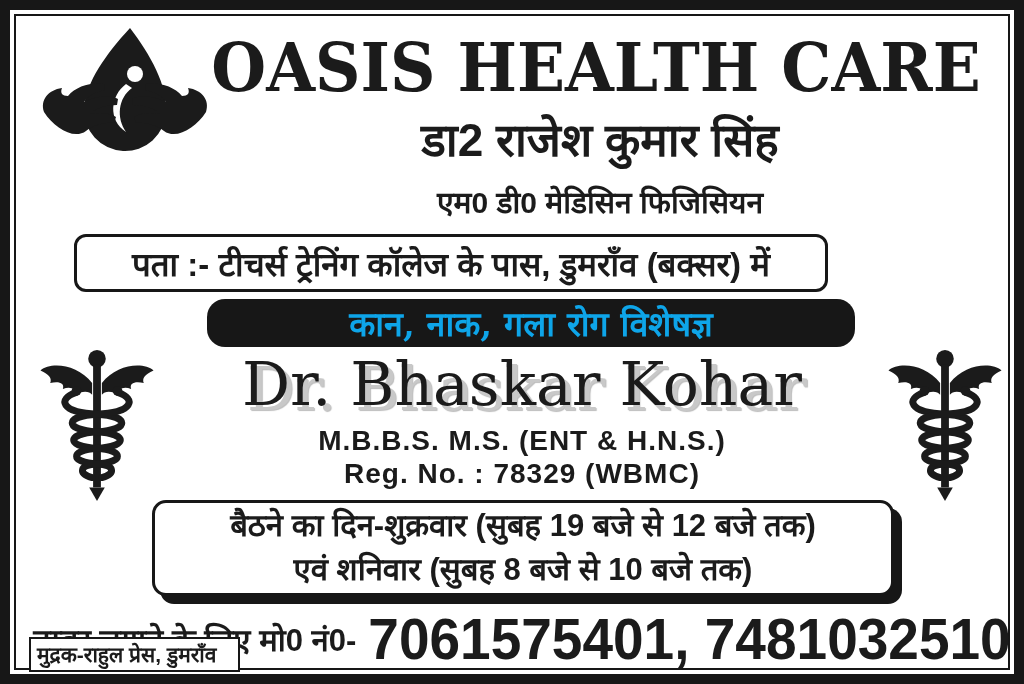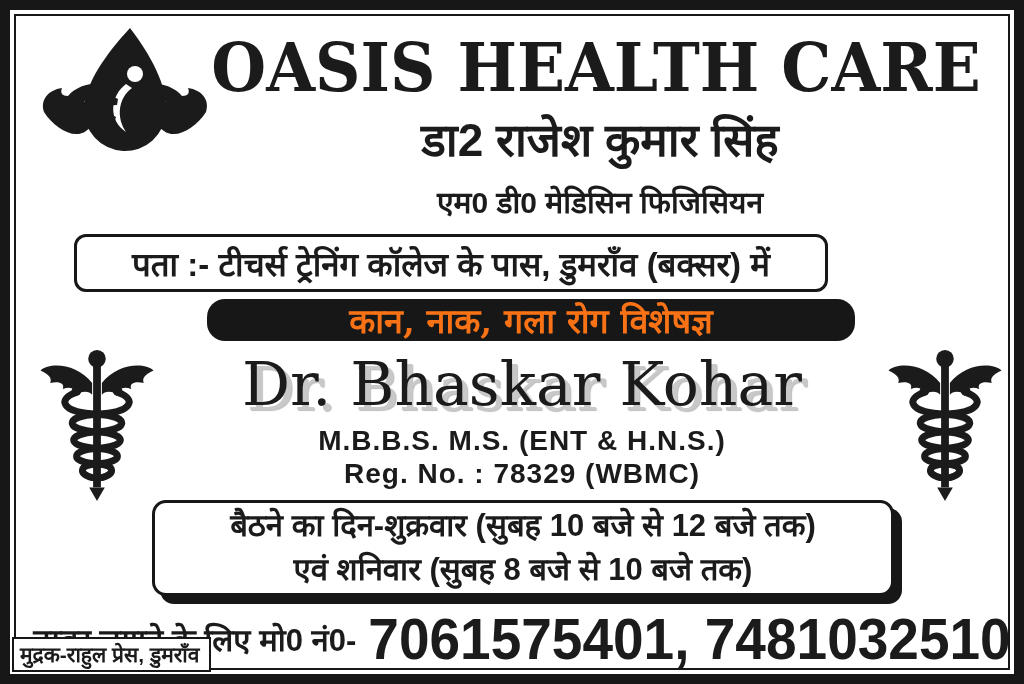"कान, नाक, गला रोग विशेषज्ञ" .specialty-pill { color: #f97316 -> #0ea5e9; height: 42px -> 48px }
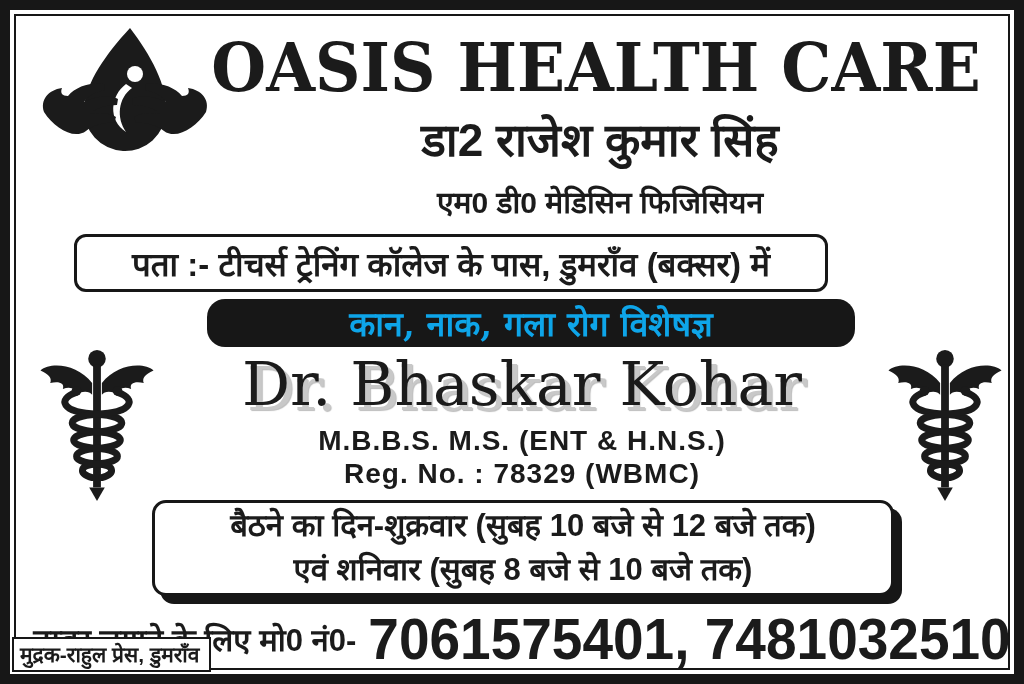"बैठने का दिन-शुक्रवार (सुबह 10" div.schedule-line { text: 10 -> 19 }
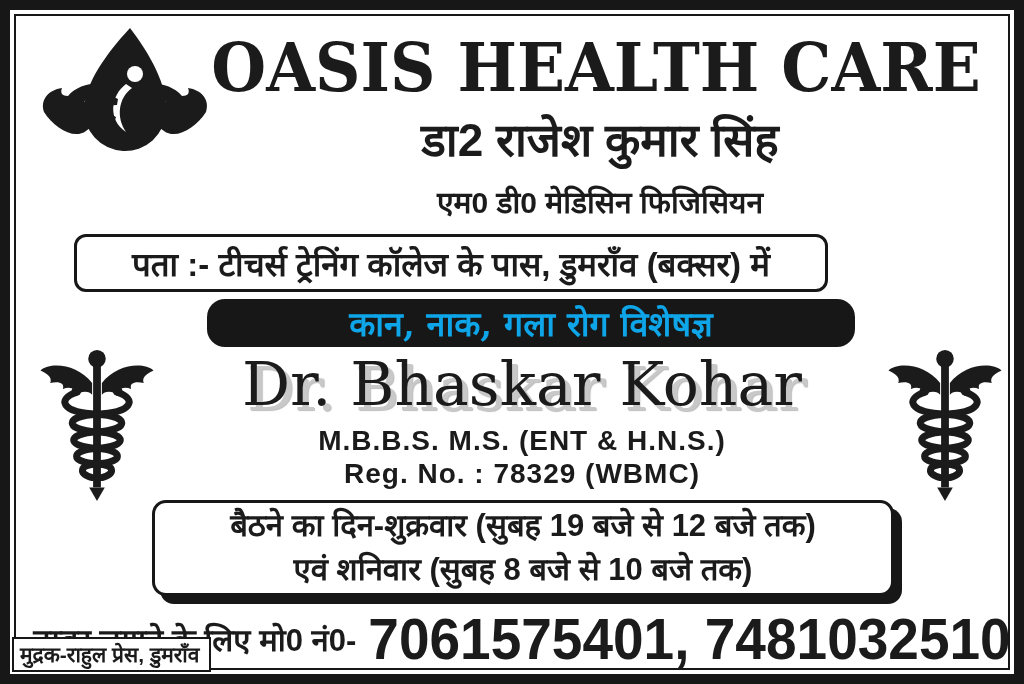"मुद्रक-राहुल प्रेस, डुमराँव" .printer-box { left: 2px -> 19px; padding: 1px 10px 2px 6px -> 1px 22px 2px 6px }
